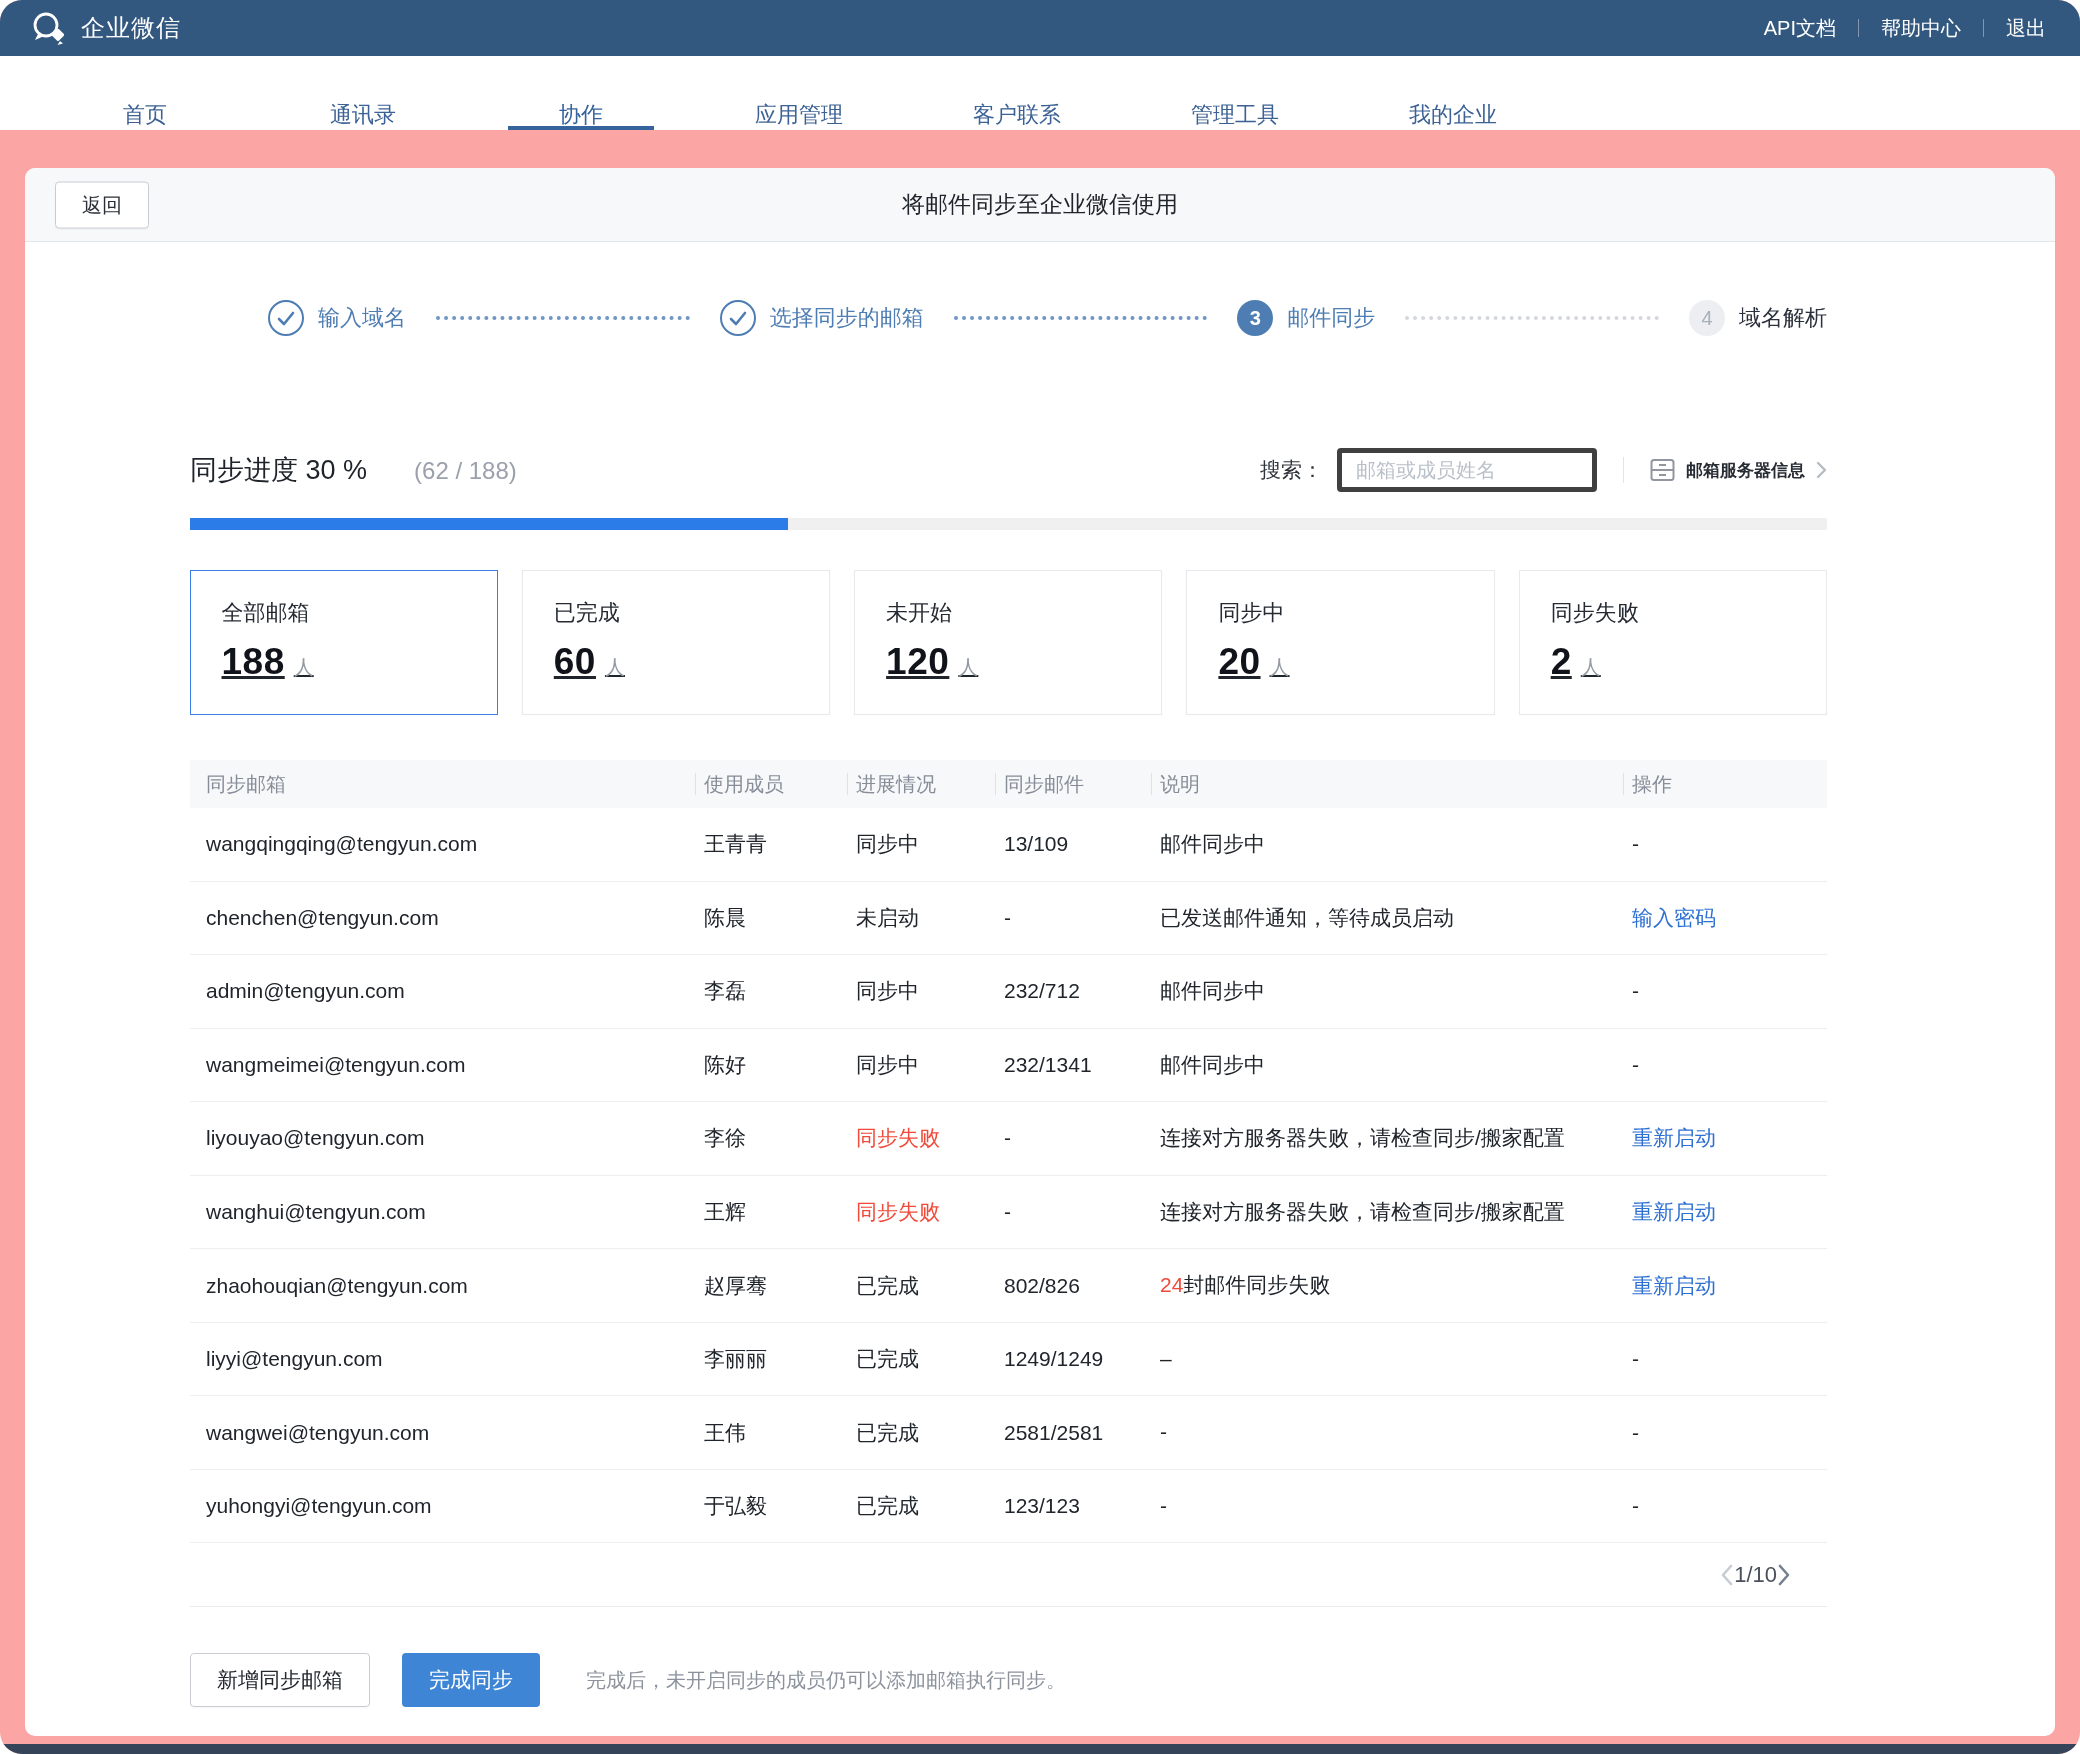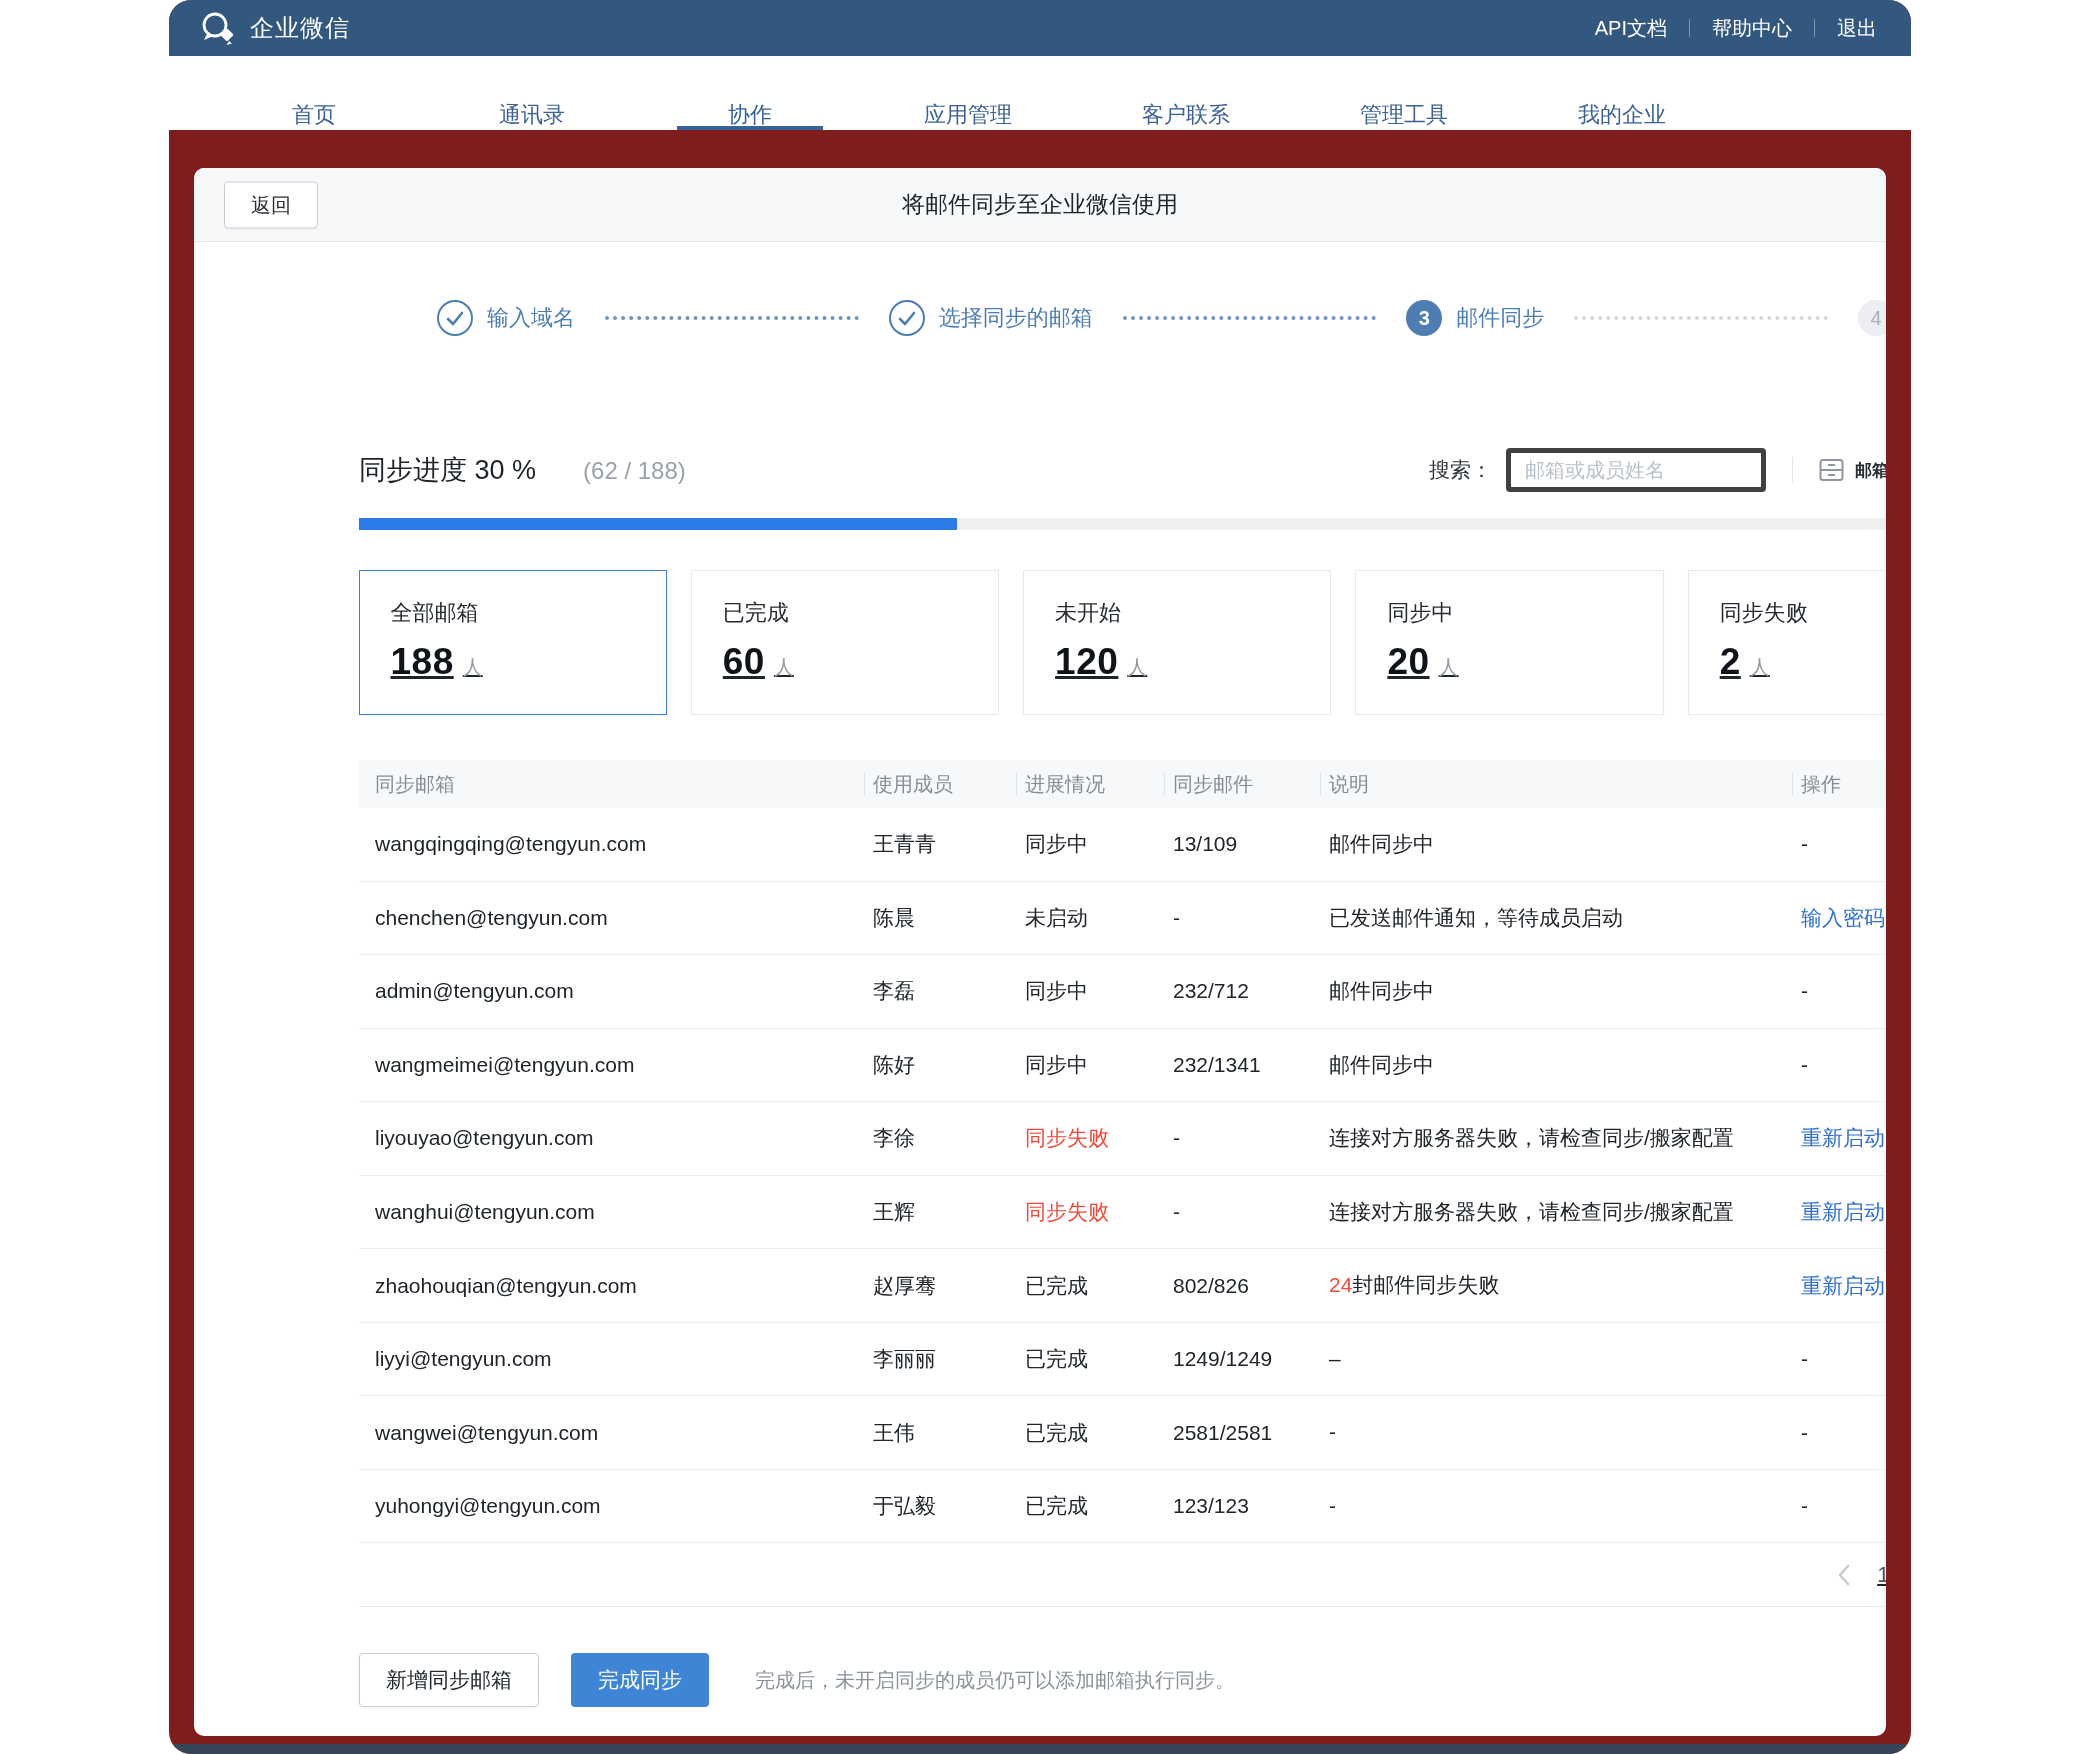"企业微信" .screen { background: #7f1d1d -> #fca5a5; width: 1742px -> 2080px }
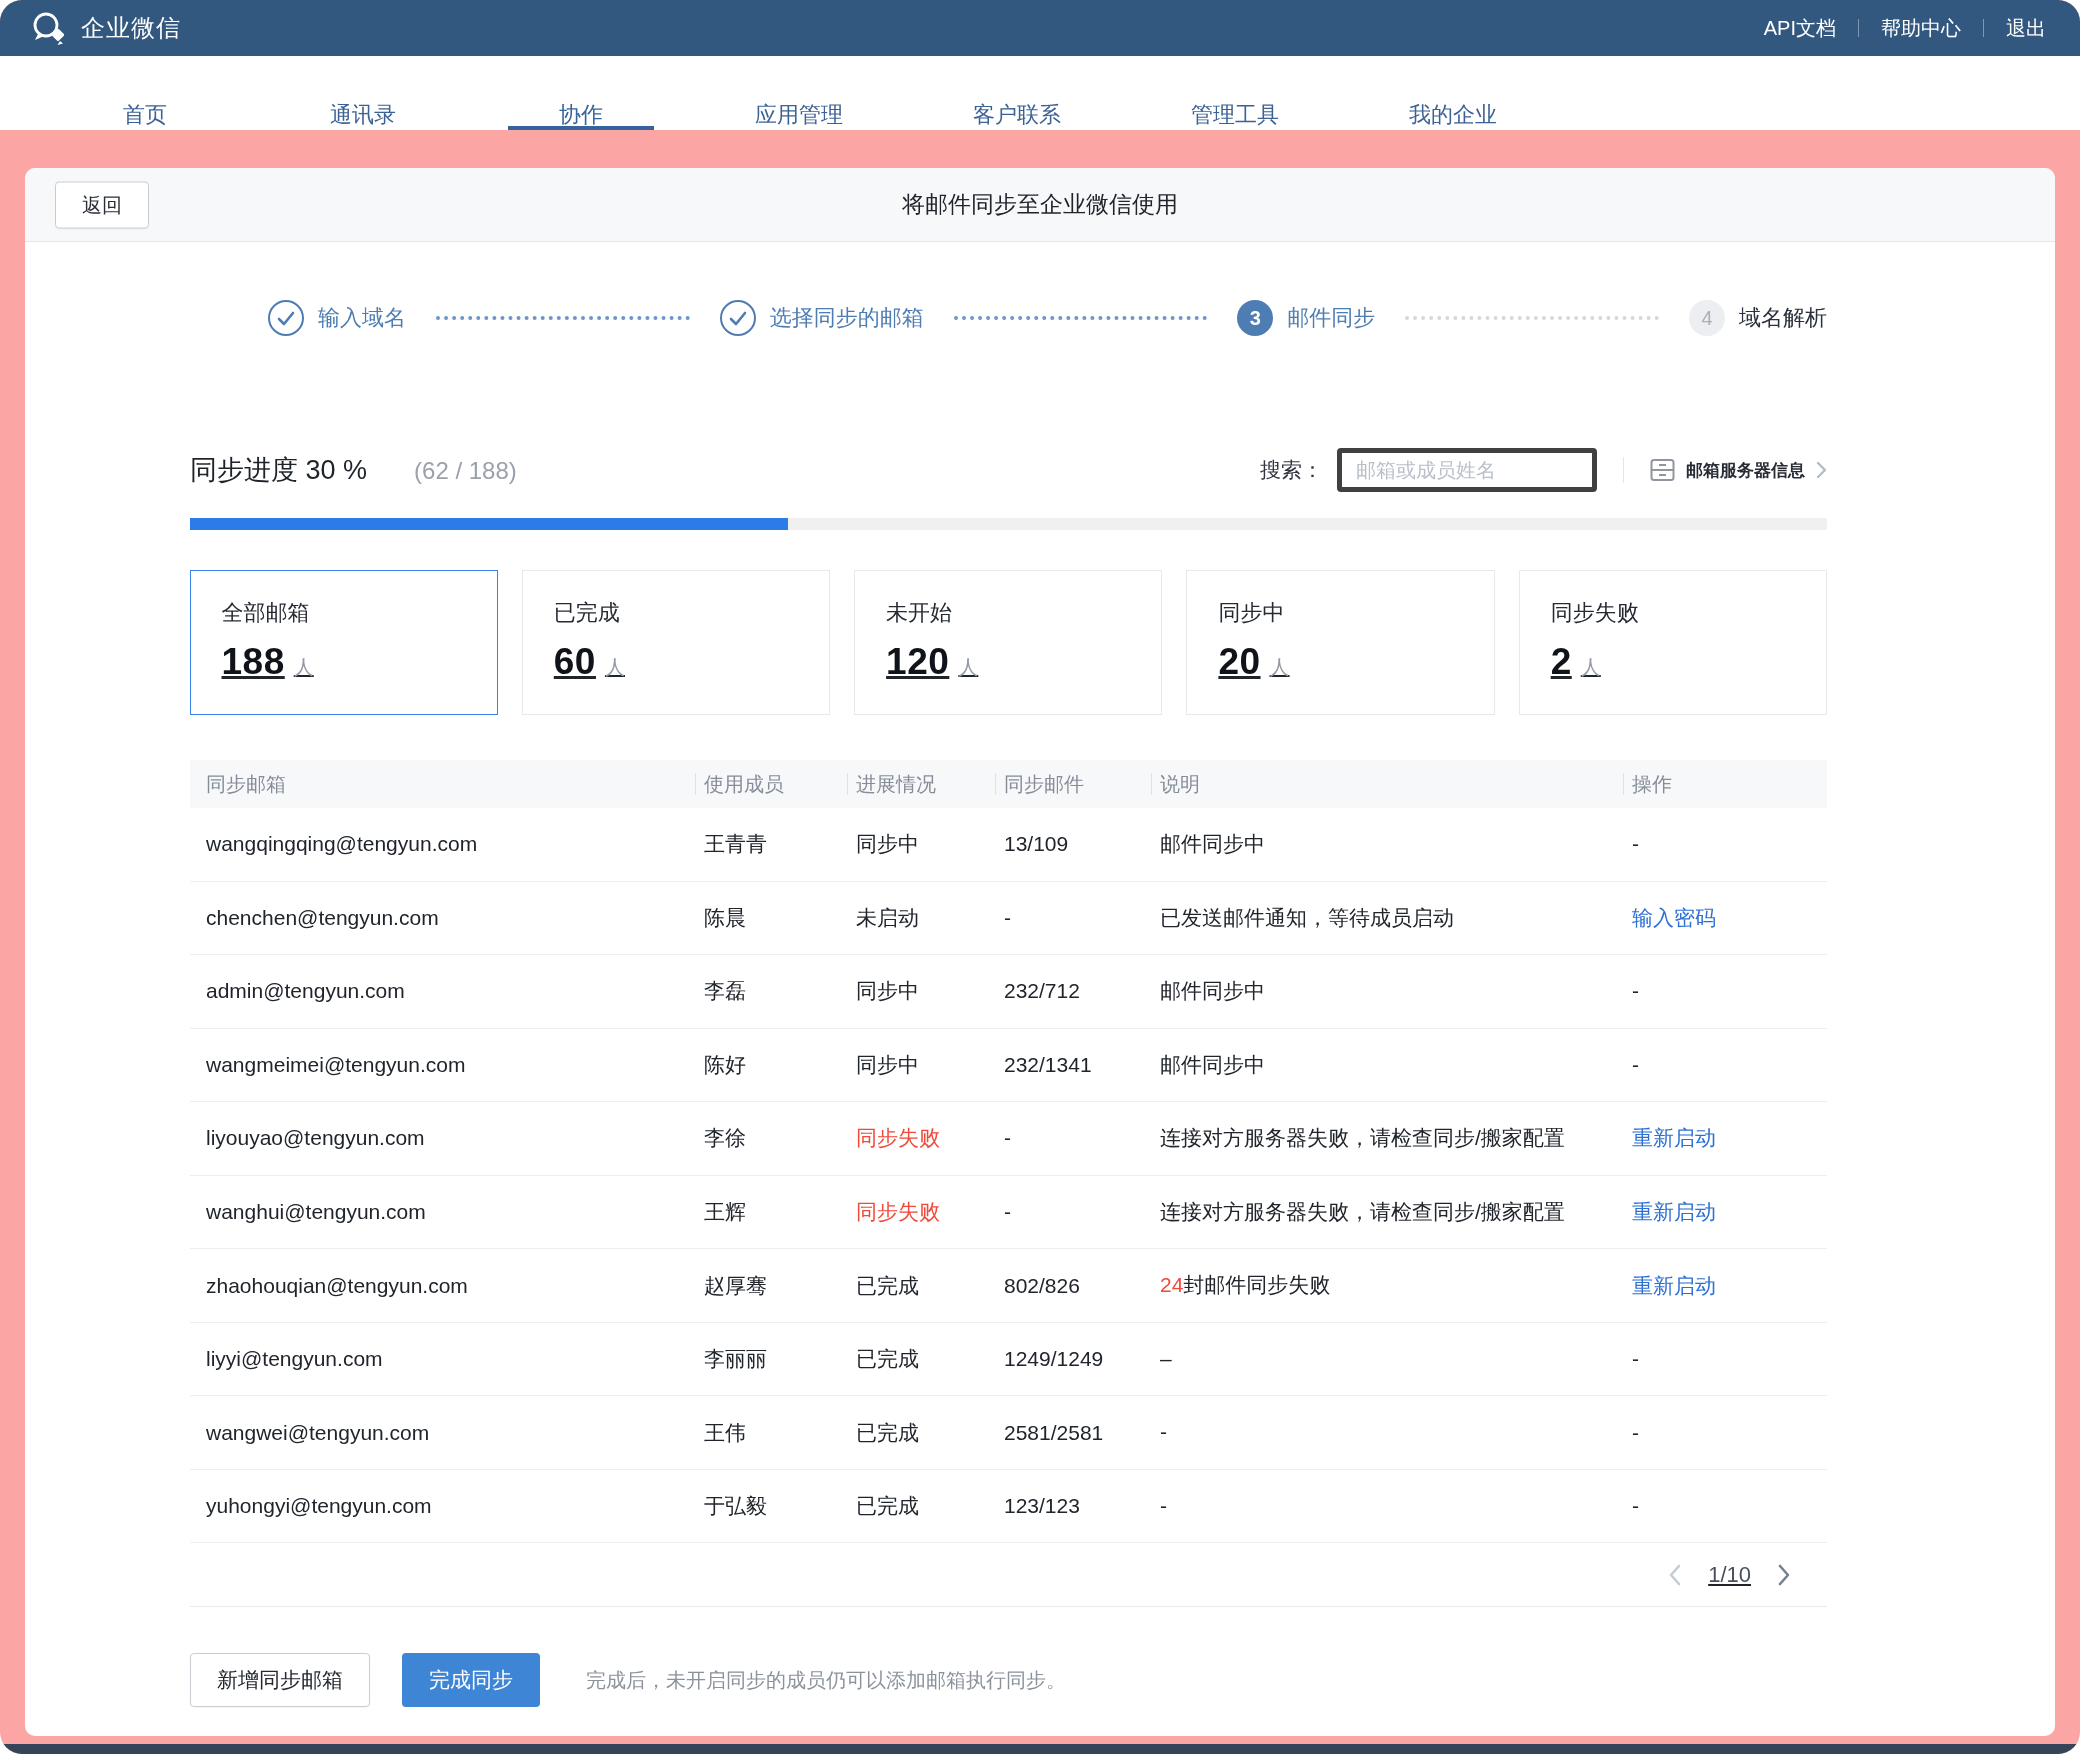"1/10" .pagination { gap: 26px -> none; text-decoration: underline -> none }
